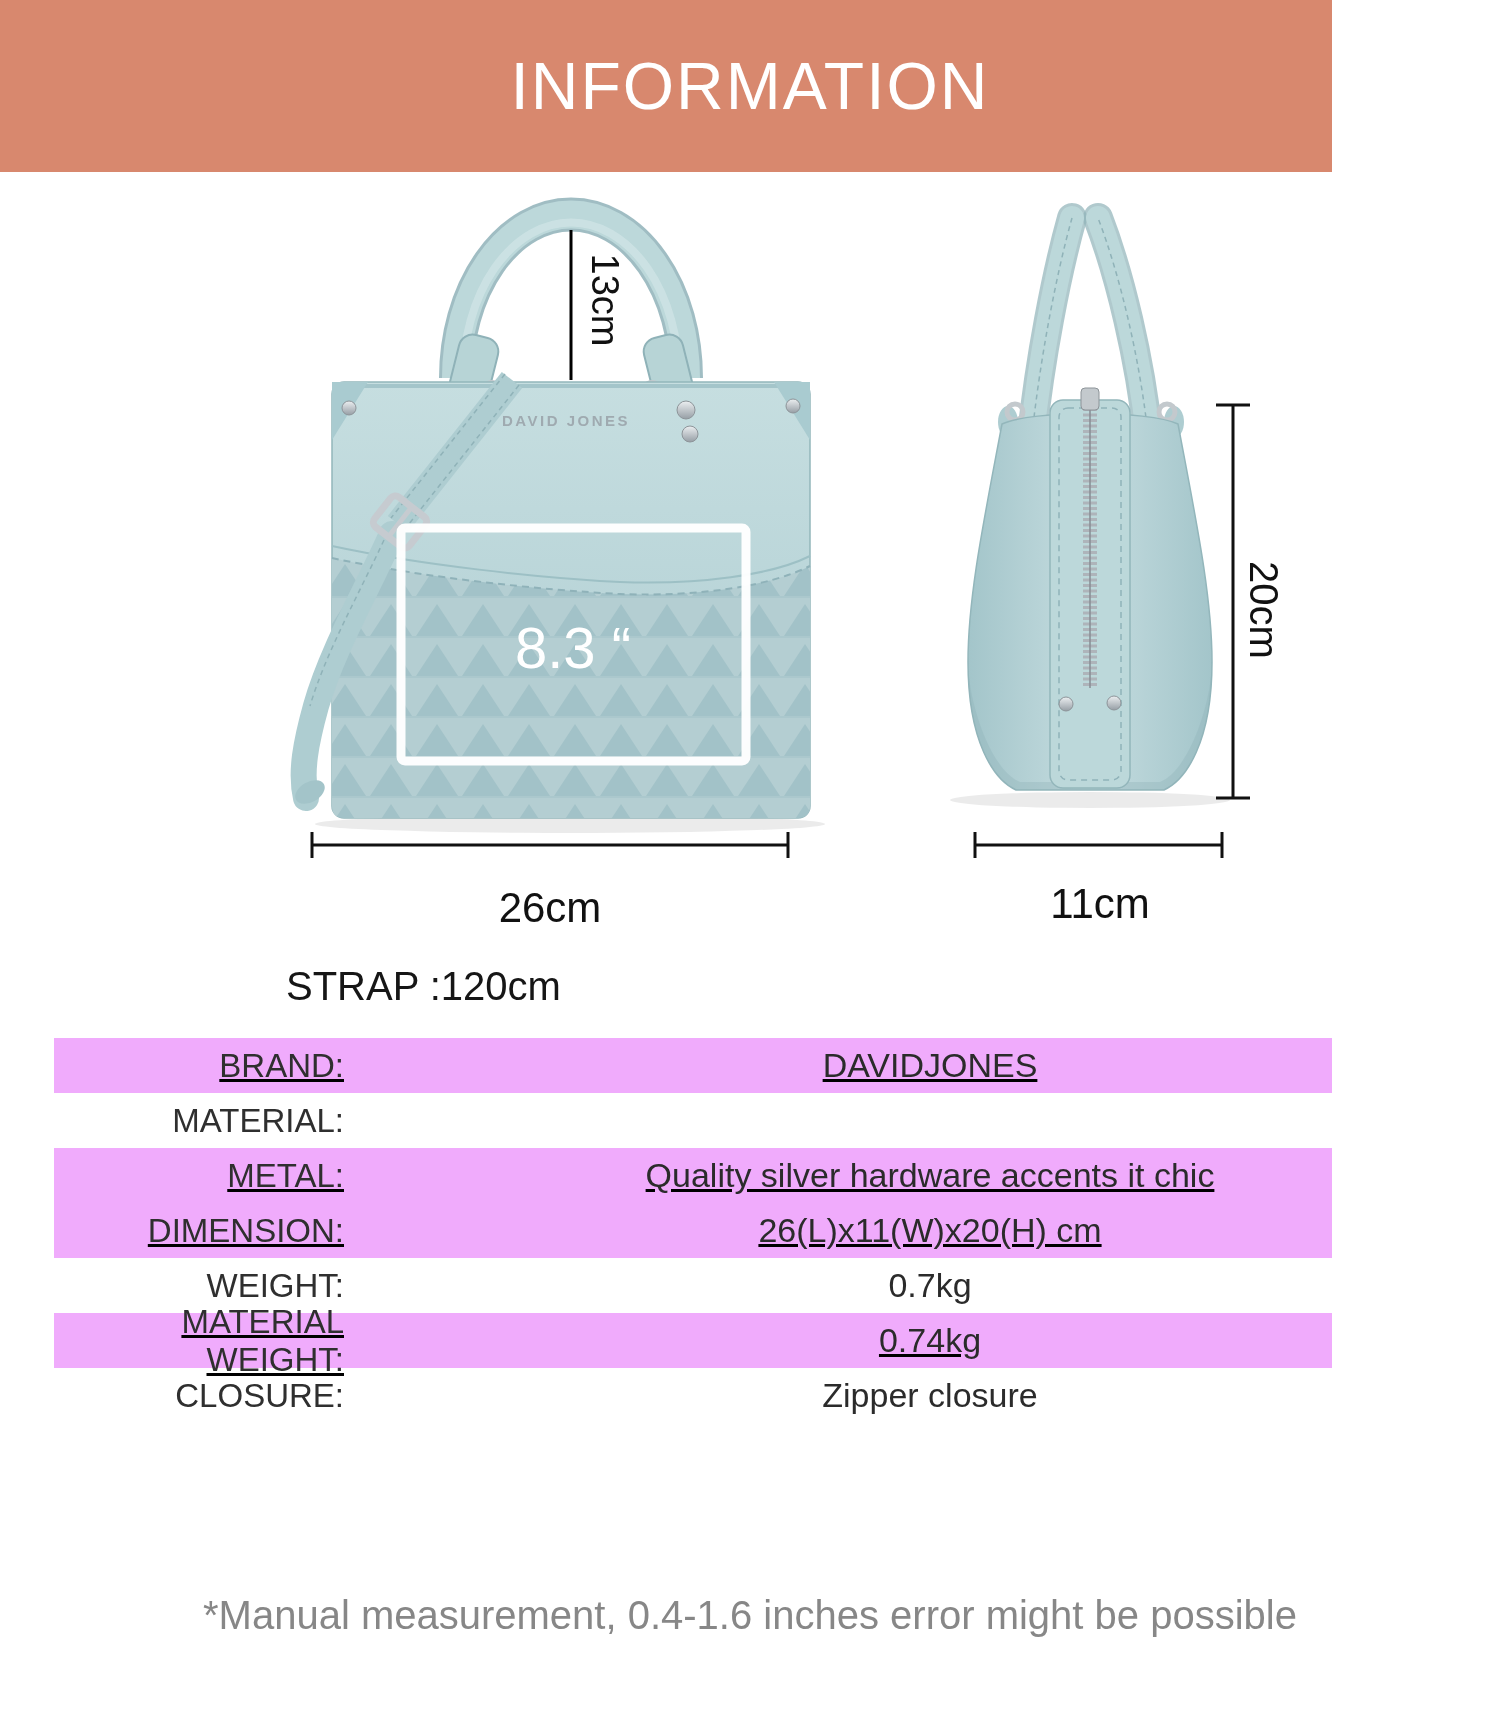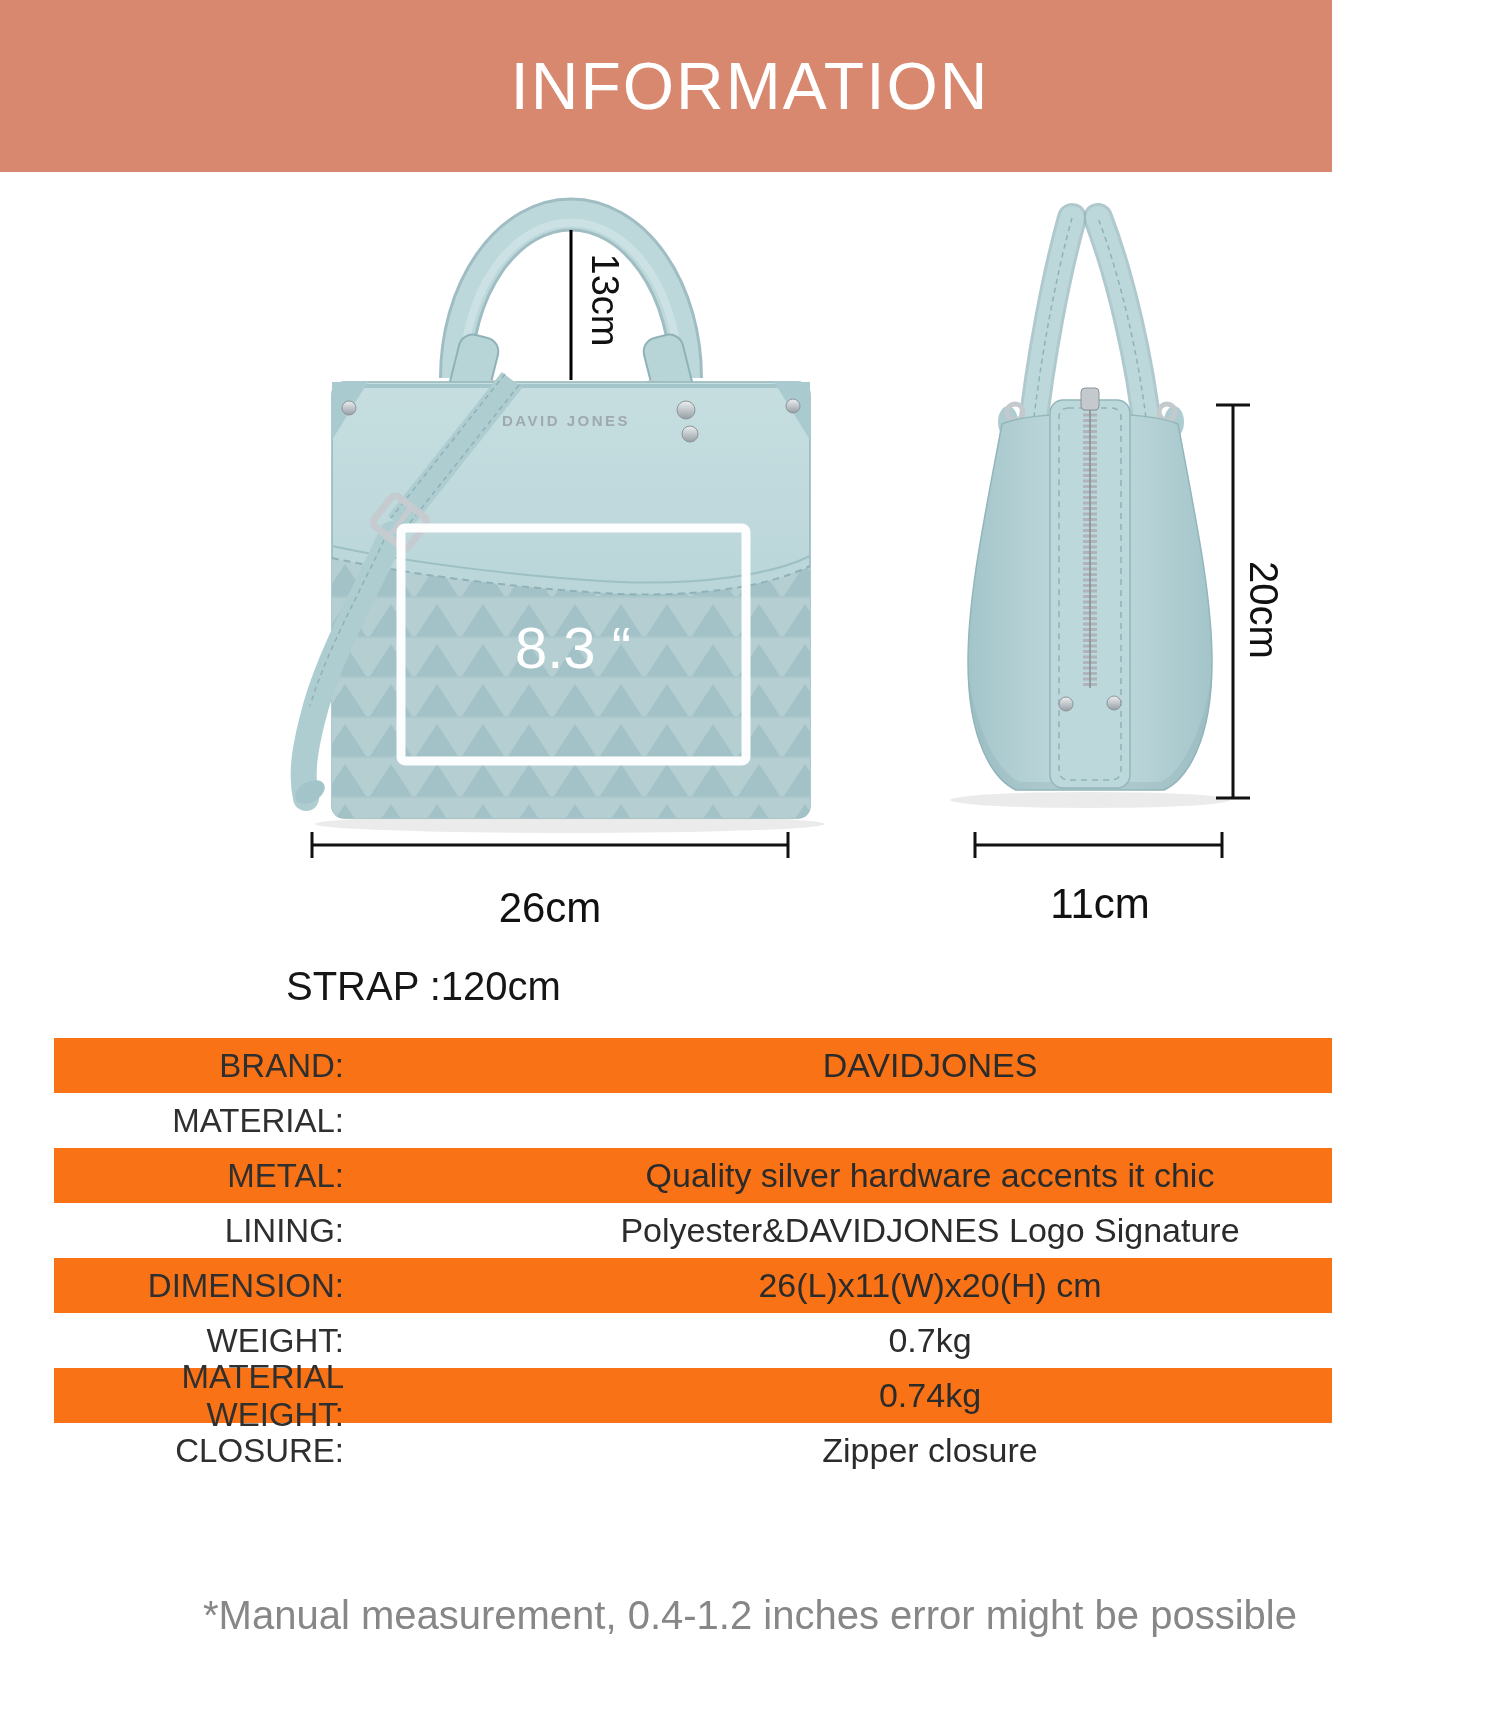"BRAND:" .spec-row.gray { background: #f97316 -> #f0abfc; text-decoration: none -> underline }
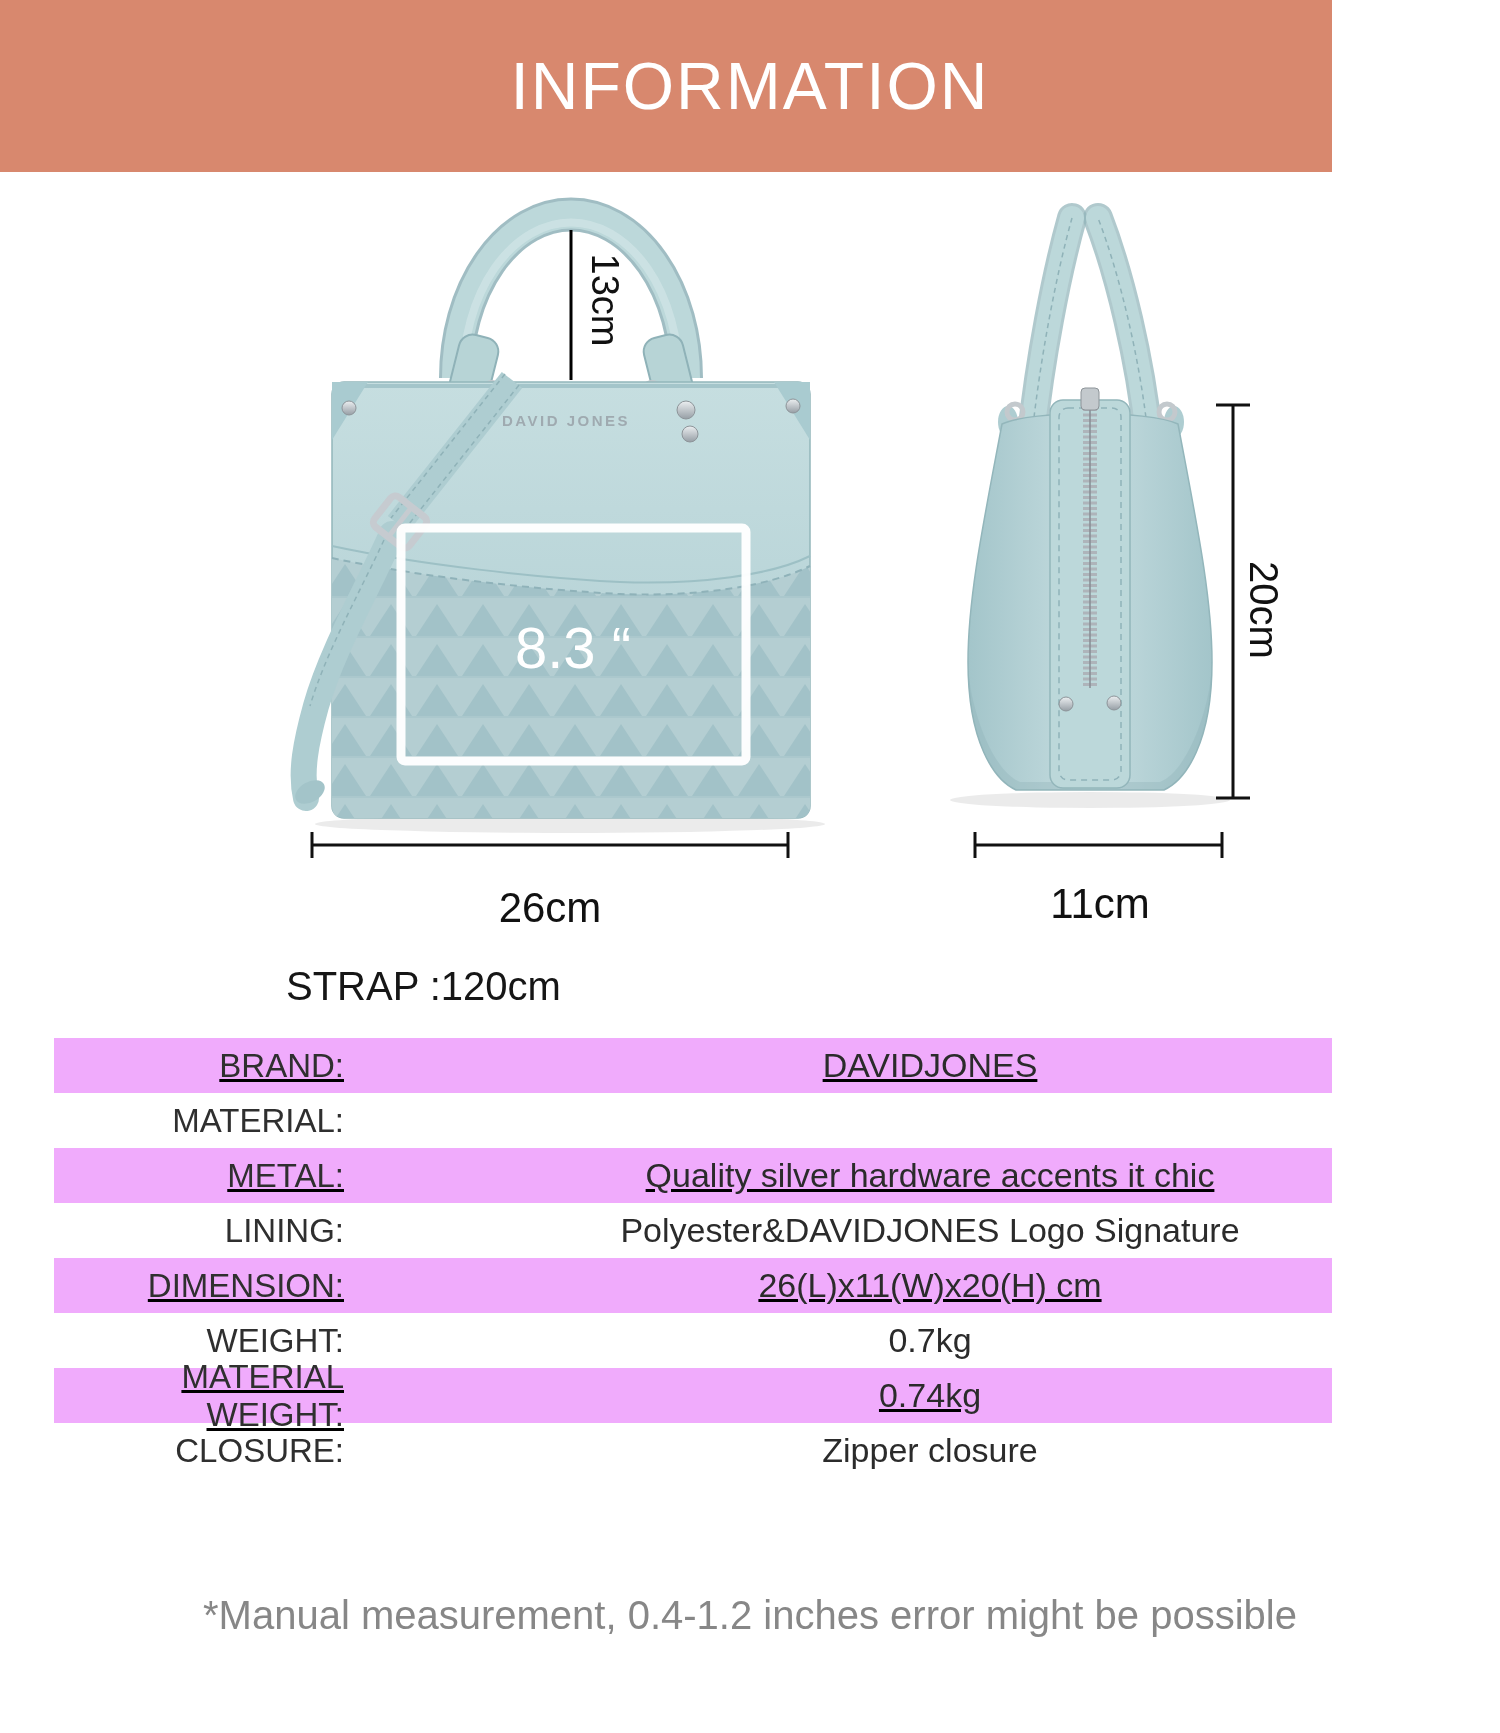"LINING:" div.spec-row { html: <div> <div>LINING:</div> <div>Polyester&amp;DAVIDJONES Logo Signature</div> </div> -> none }
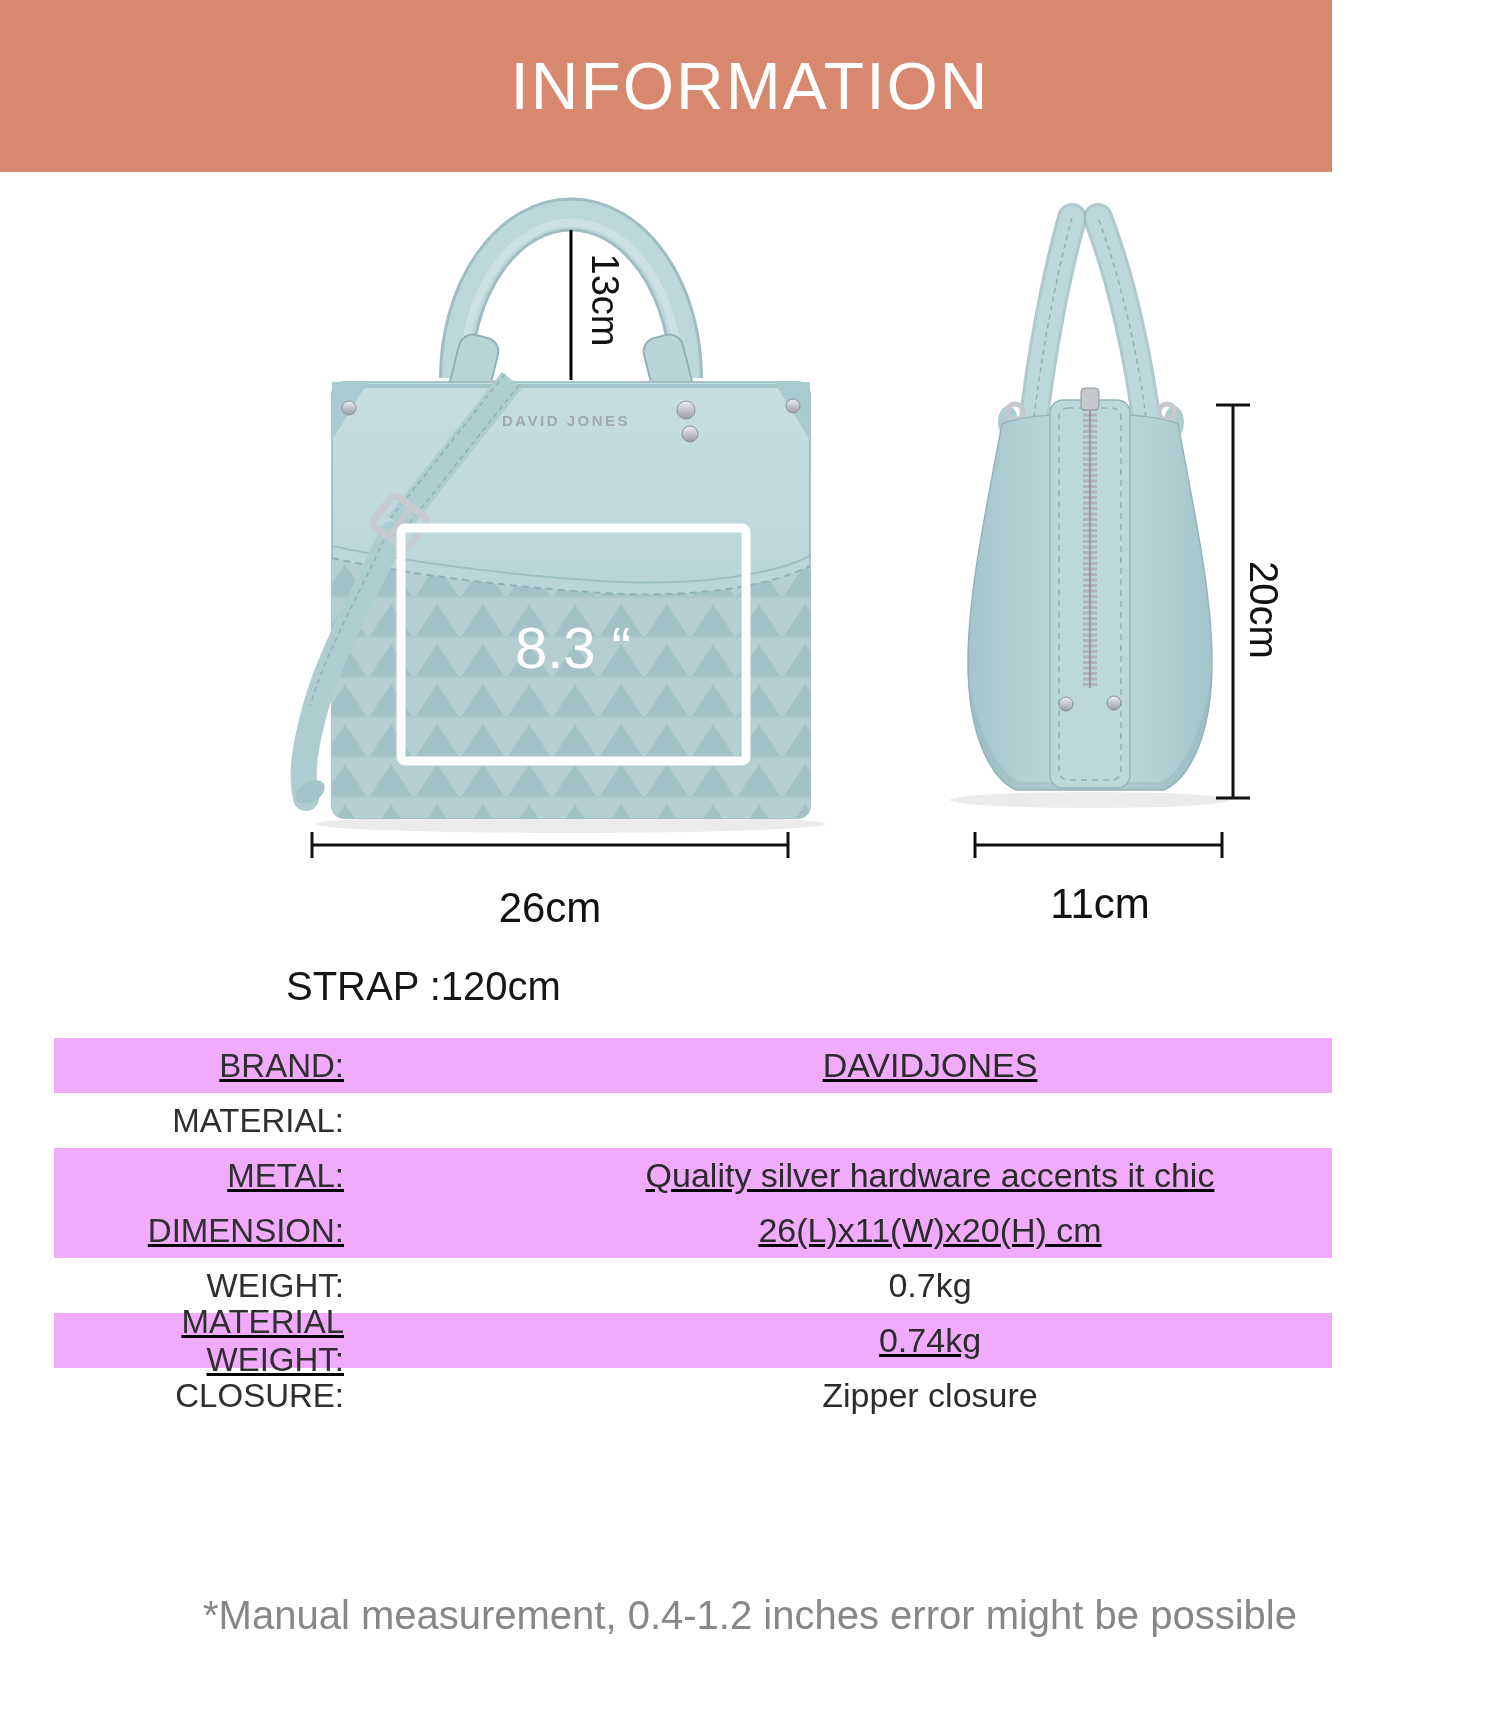"*Manual measurement, 0.4-1.2 inches" div.foot-note { text: 0.4-1.2 -> 0.4-1.6 }
